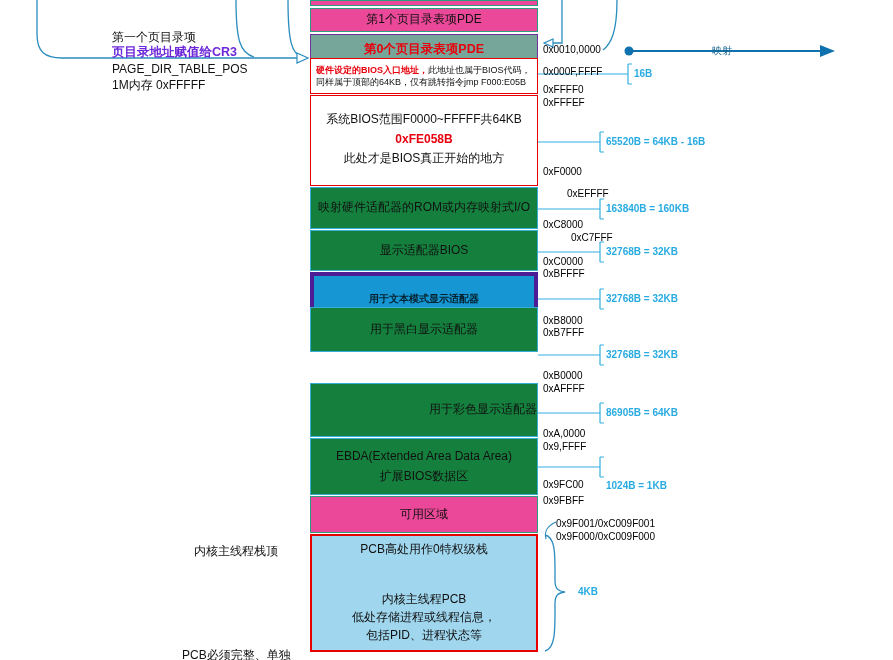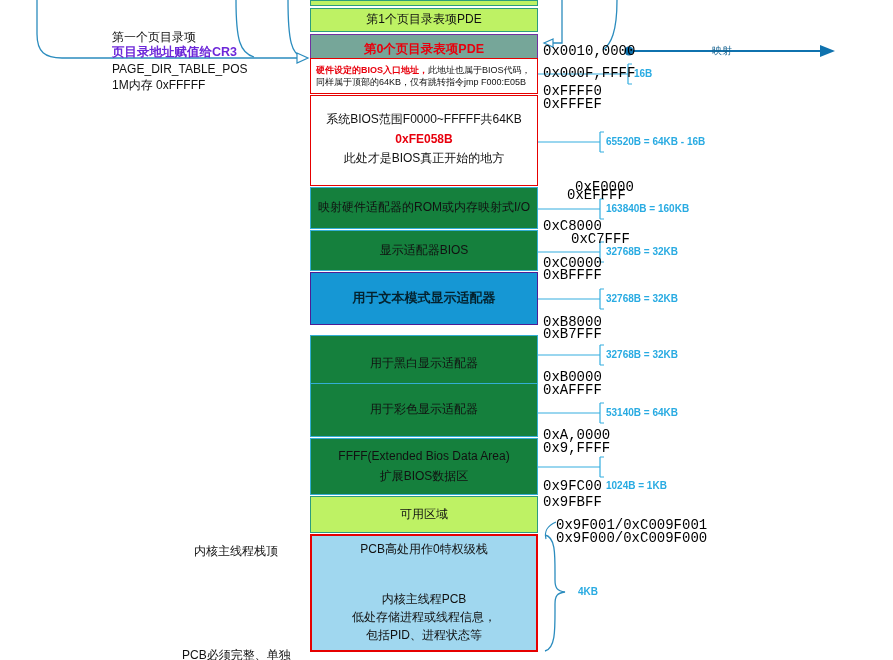"第1个页目录表项PDE" .green { background: #bef264 -> #ec4899 }
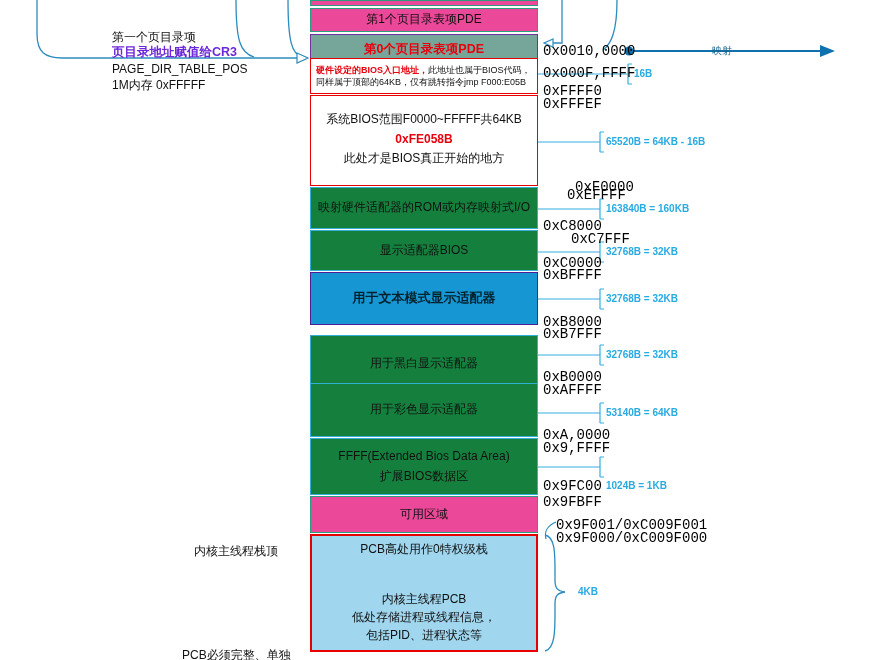"0x0010,0000" .addr { font-family: Liberation Mono, monospace -> none; font-size: 14px -> 10px }
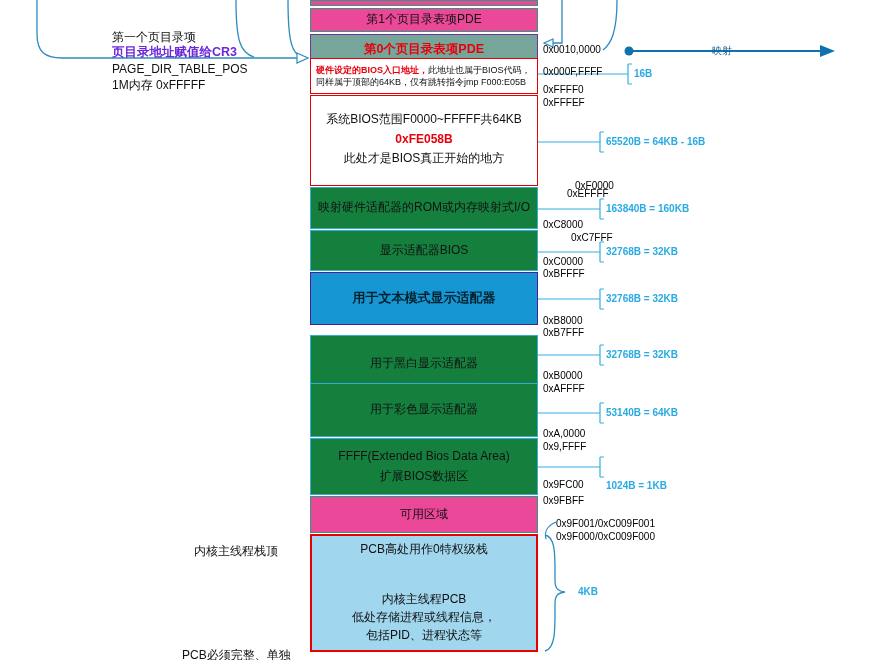"0xF0000" span.addr { margin-left: 32px -> none; top: 180px -> 166px }
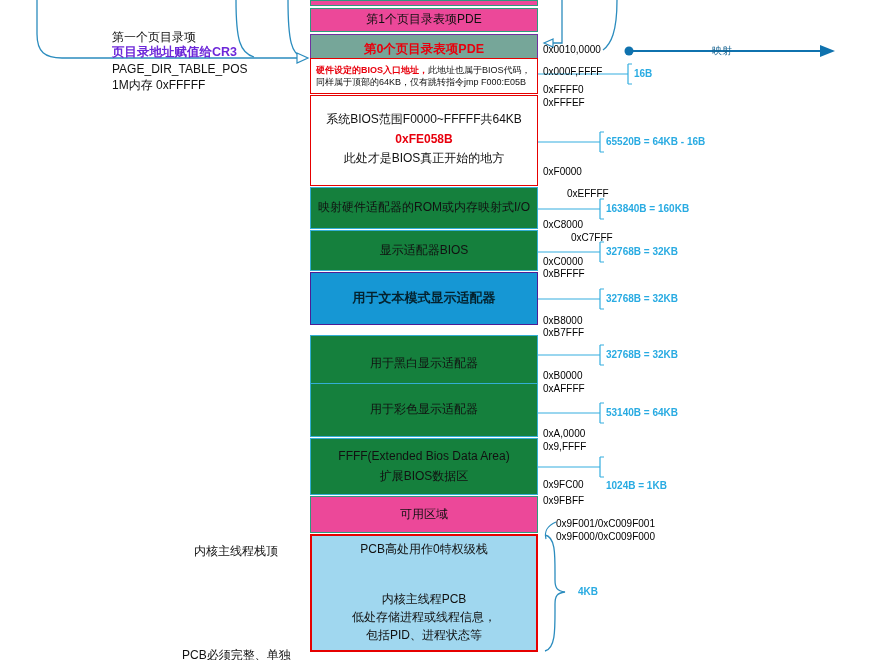"用于文本模式显示适配器" .blue-fill { border: 1px solid #4c1d95 -> 4px solid #4c1d95; font-size: 13px -> 10px }
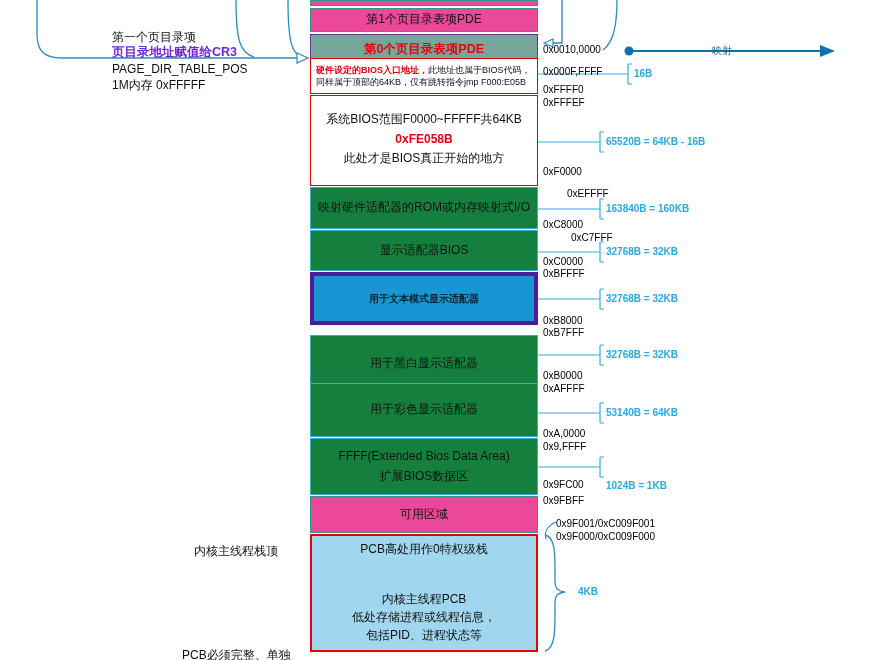"用于黑白显示适配器" div.box { height: 57px -> 45px; top: 335px -> 307px }
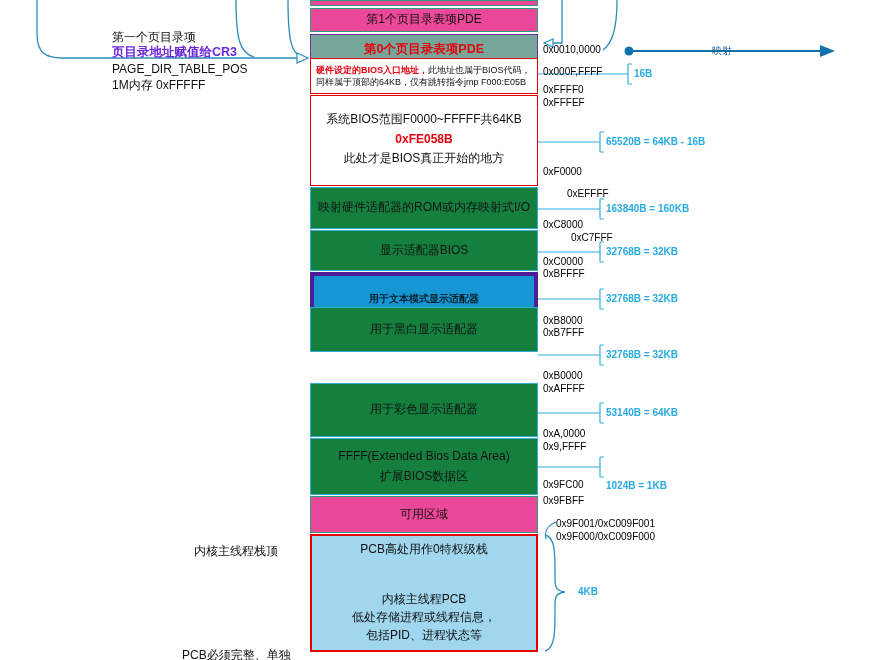"用于彩色显示适配器" div.box { align-items: none -> flex-end }
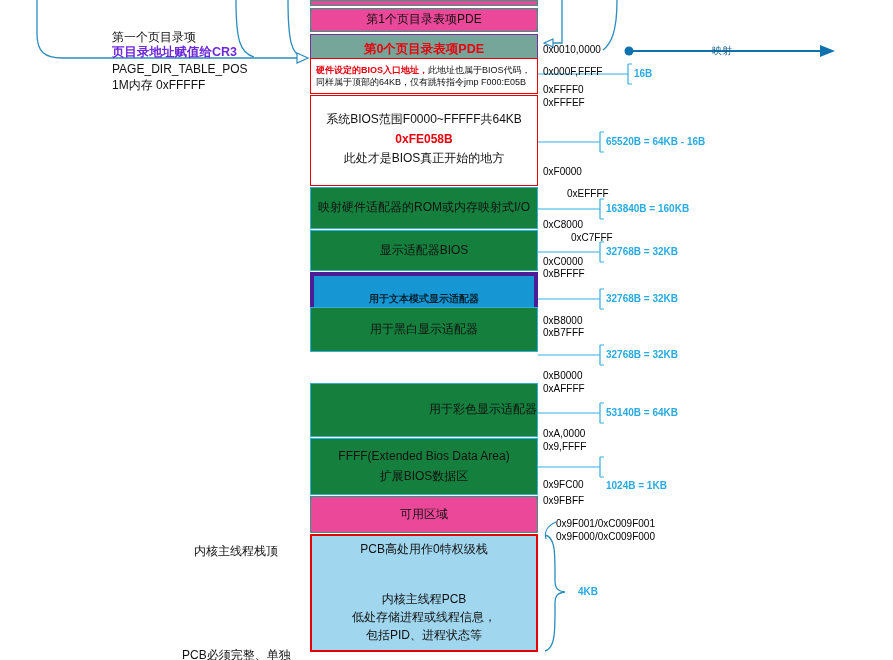"53140B = 64KB" span.bsize { text: 53140B -> 86905B }
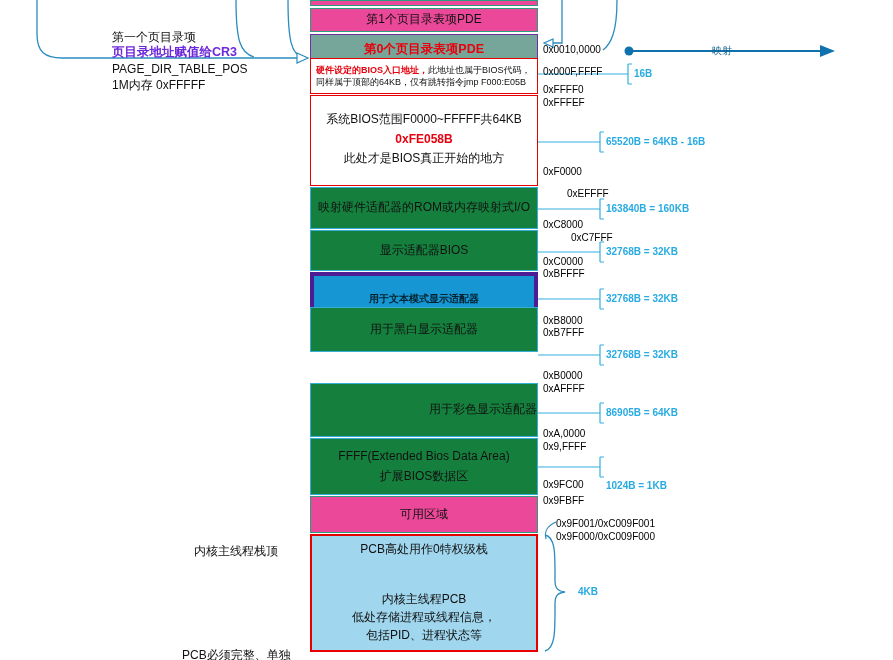"FFFF(Extended Bios Data Area)" div { text: FFFF(Extended Bios -> EBDA(Extended Area }
